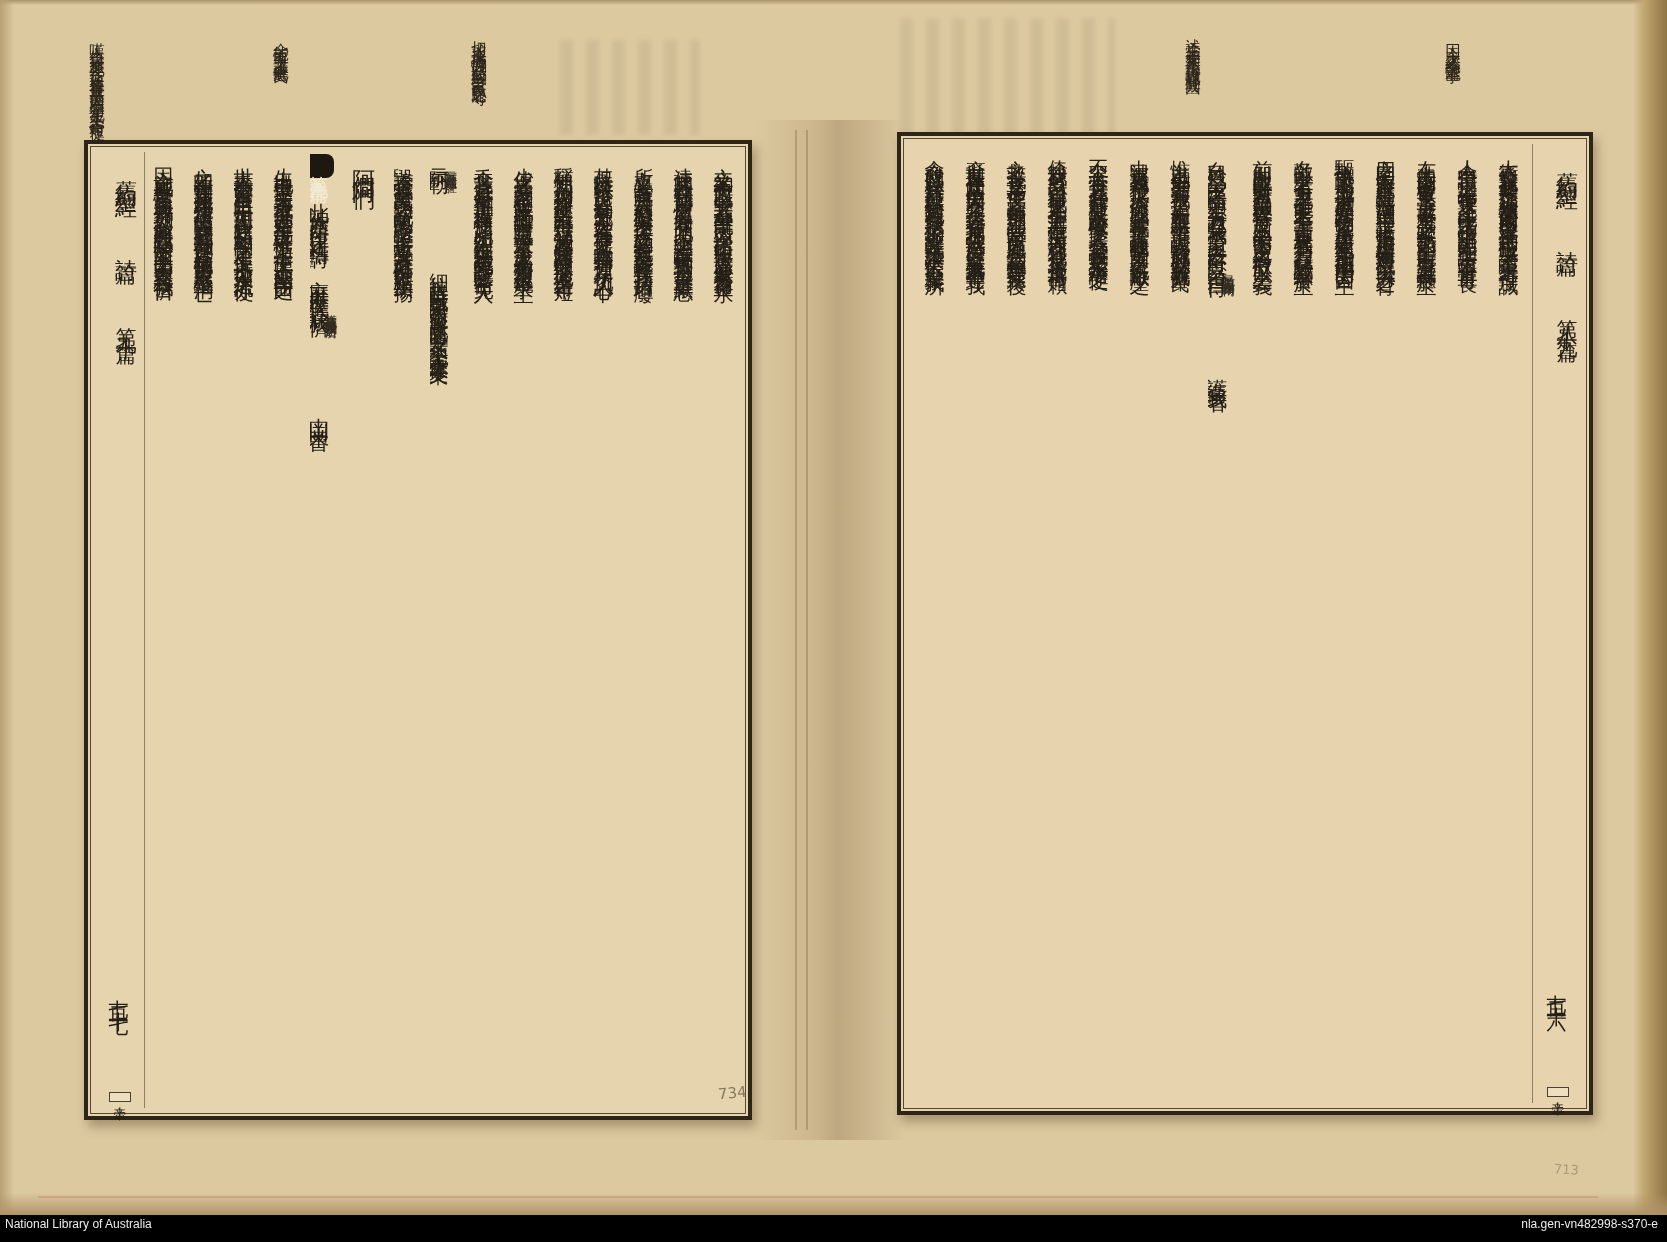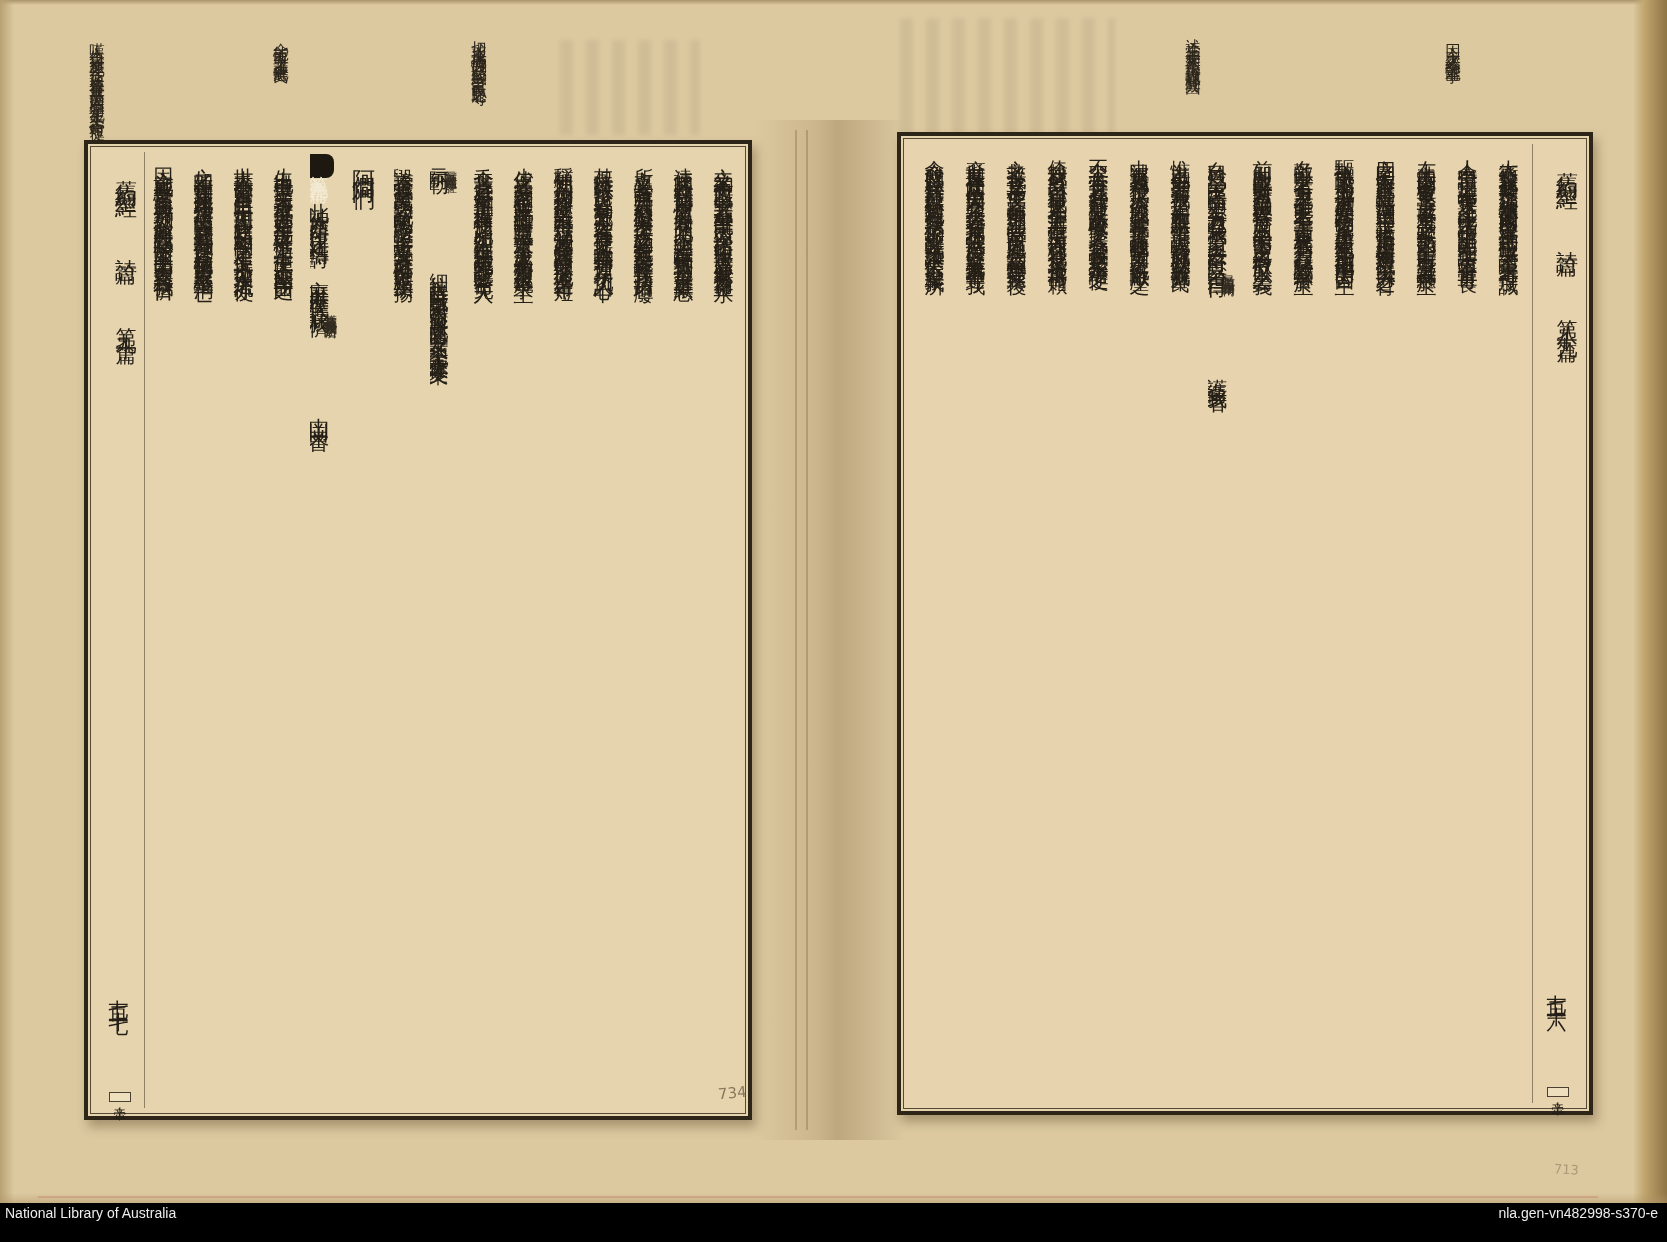"National Library of Australia" #footer-bar { font-size: 14px -> 12px; height: 39px -> 27px }
